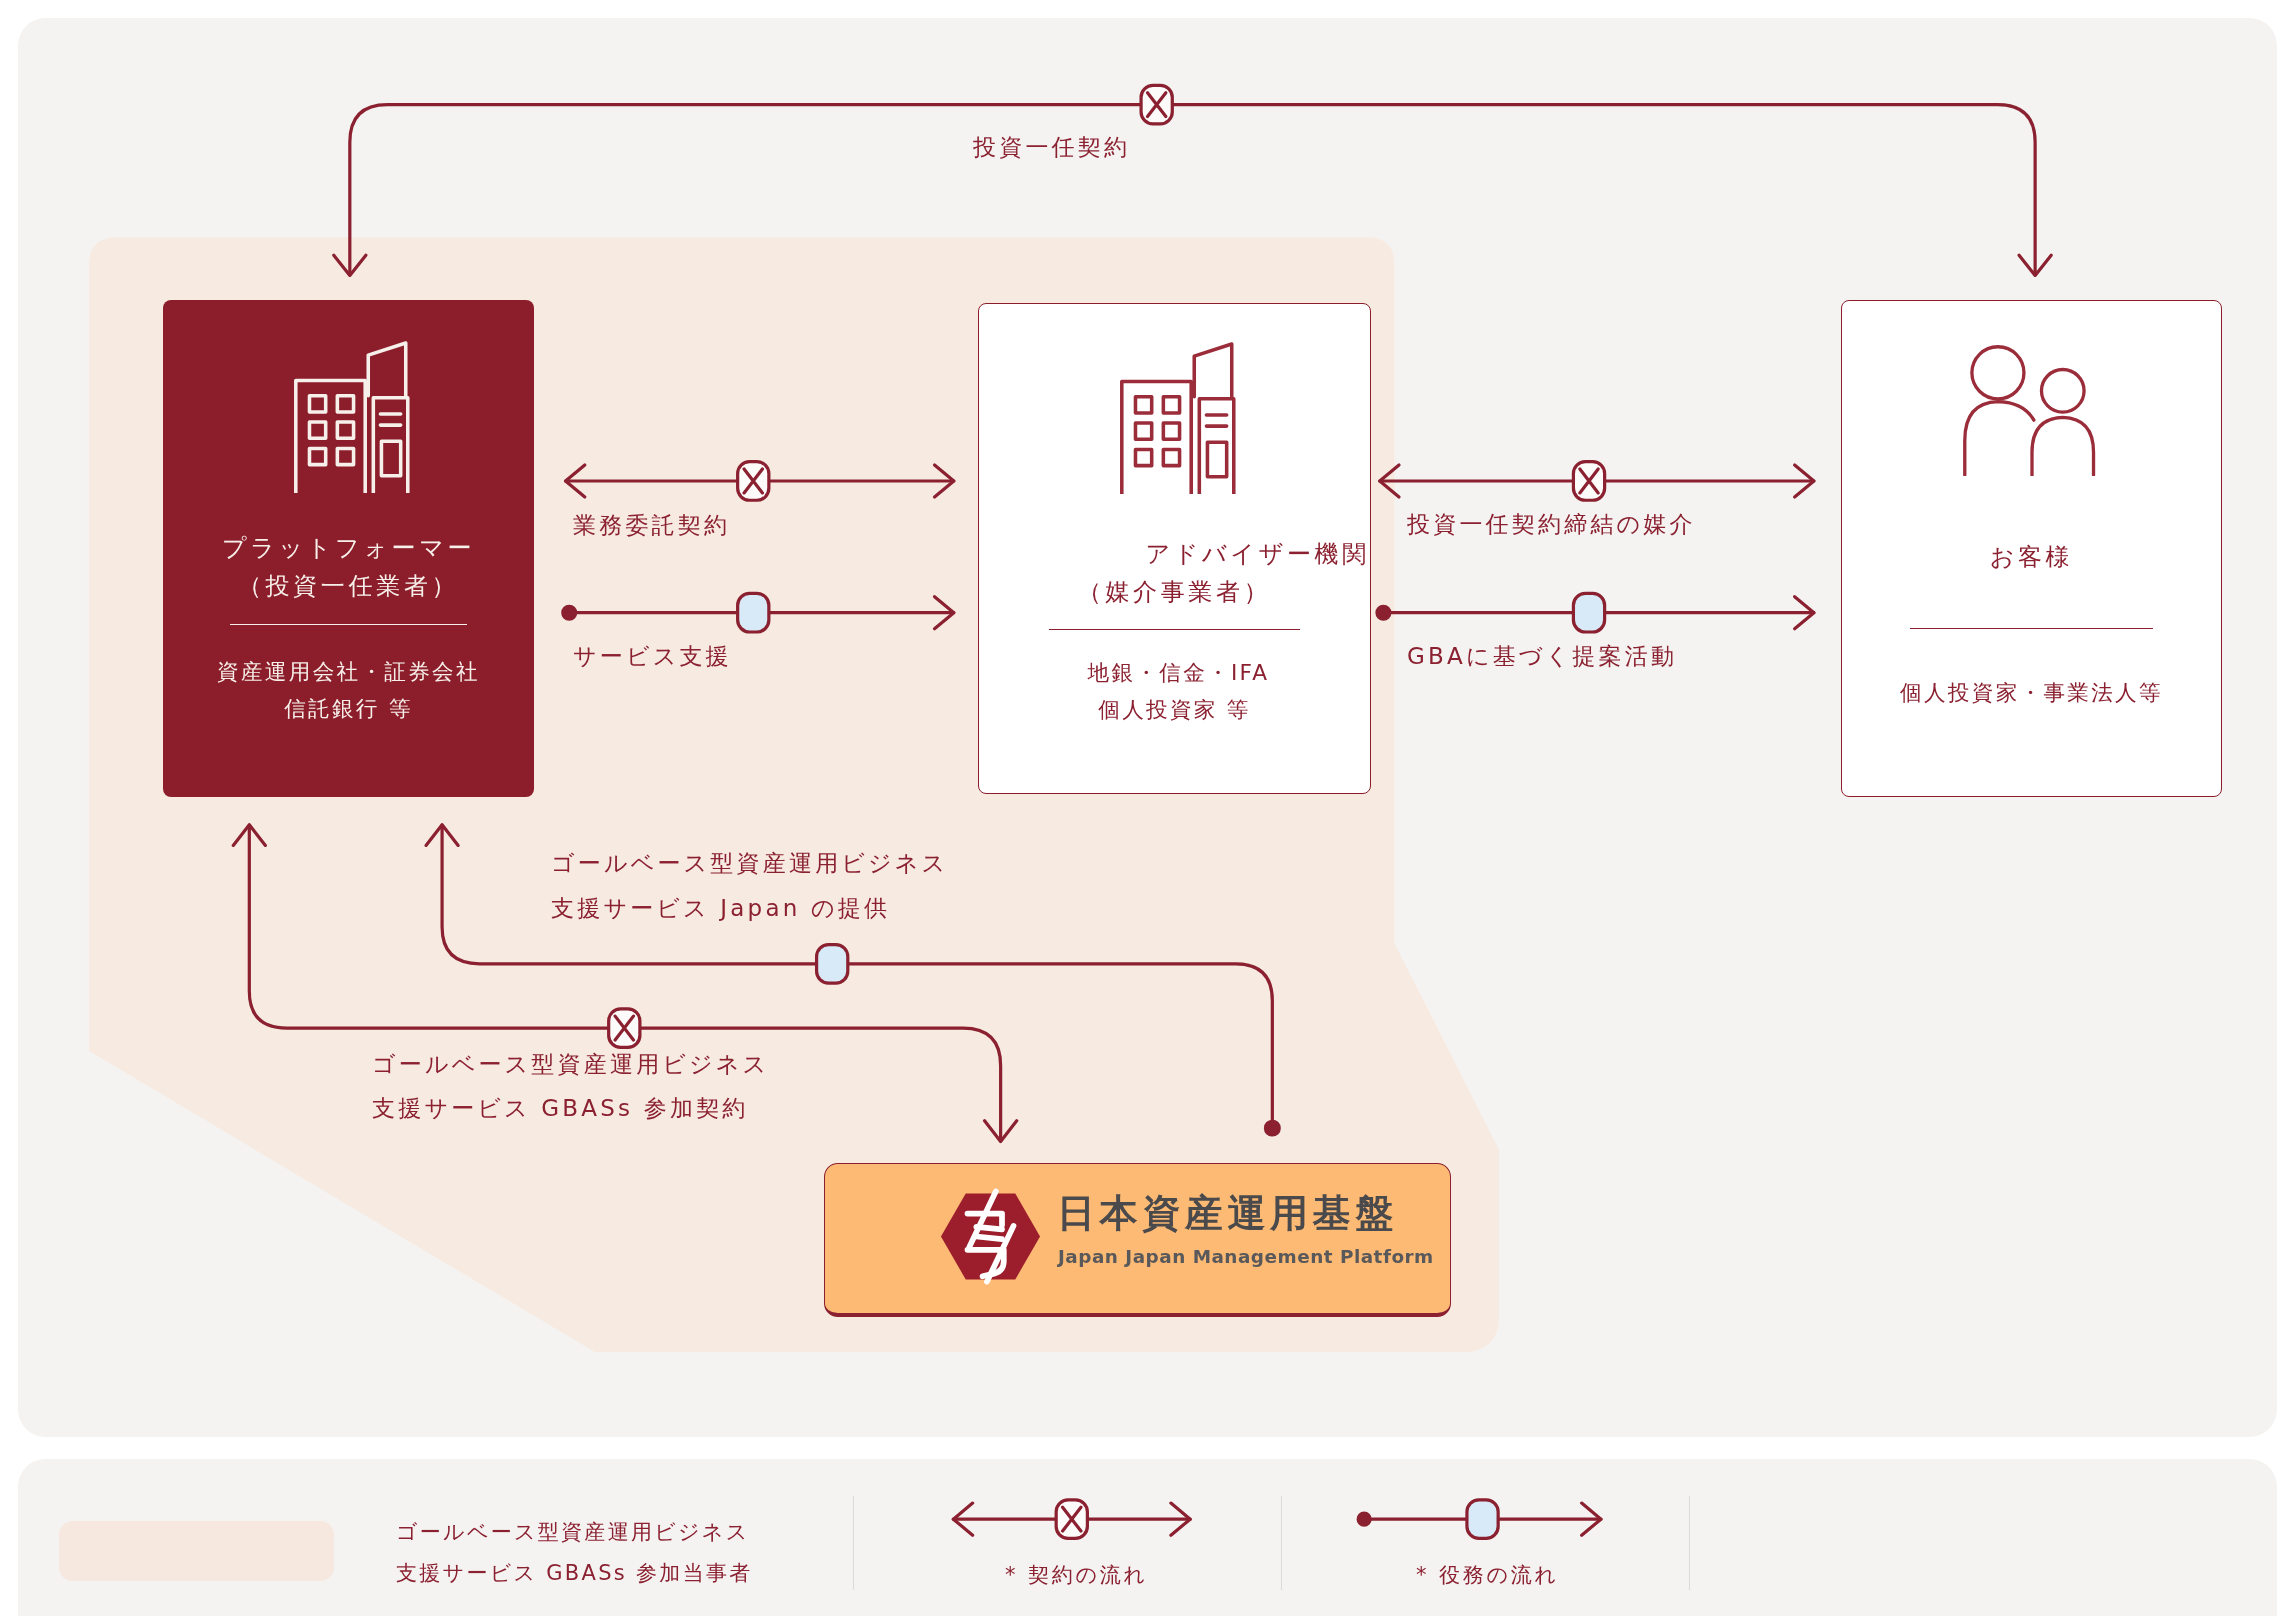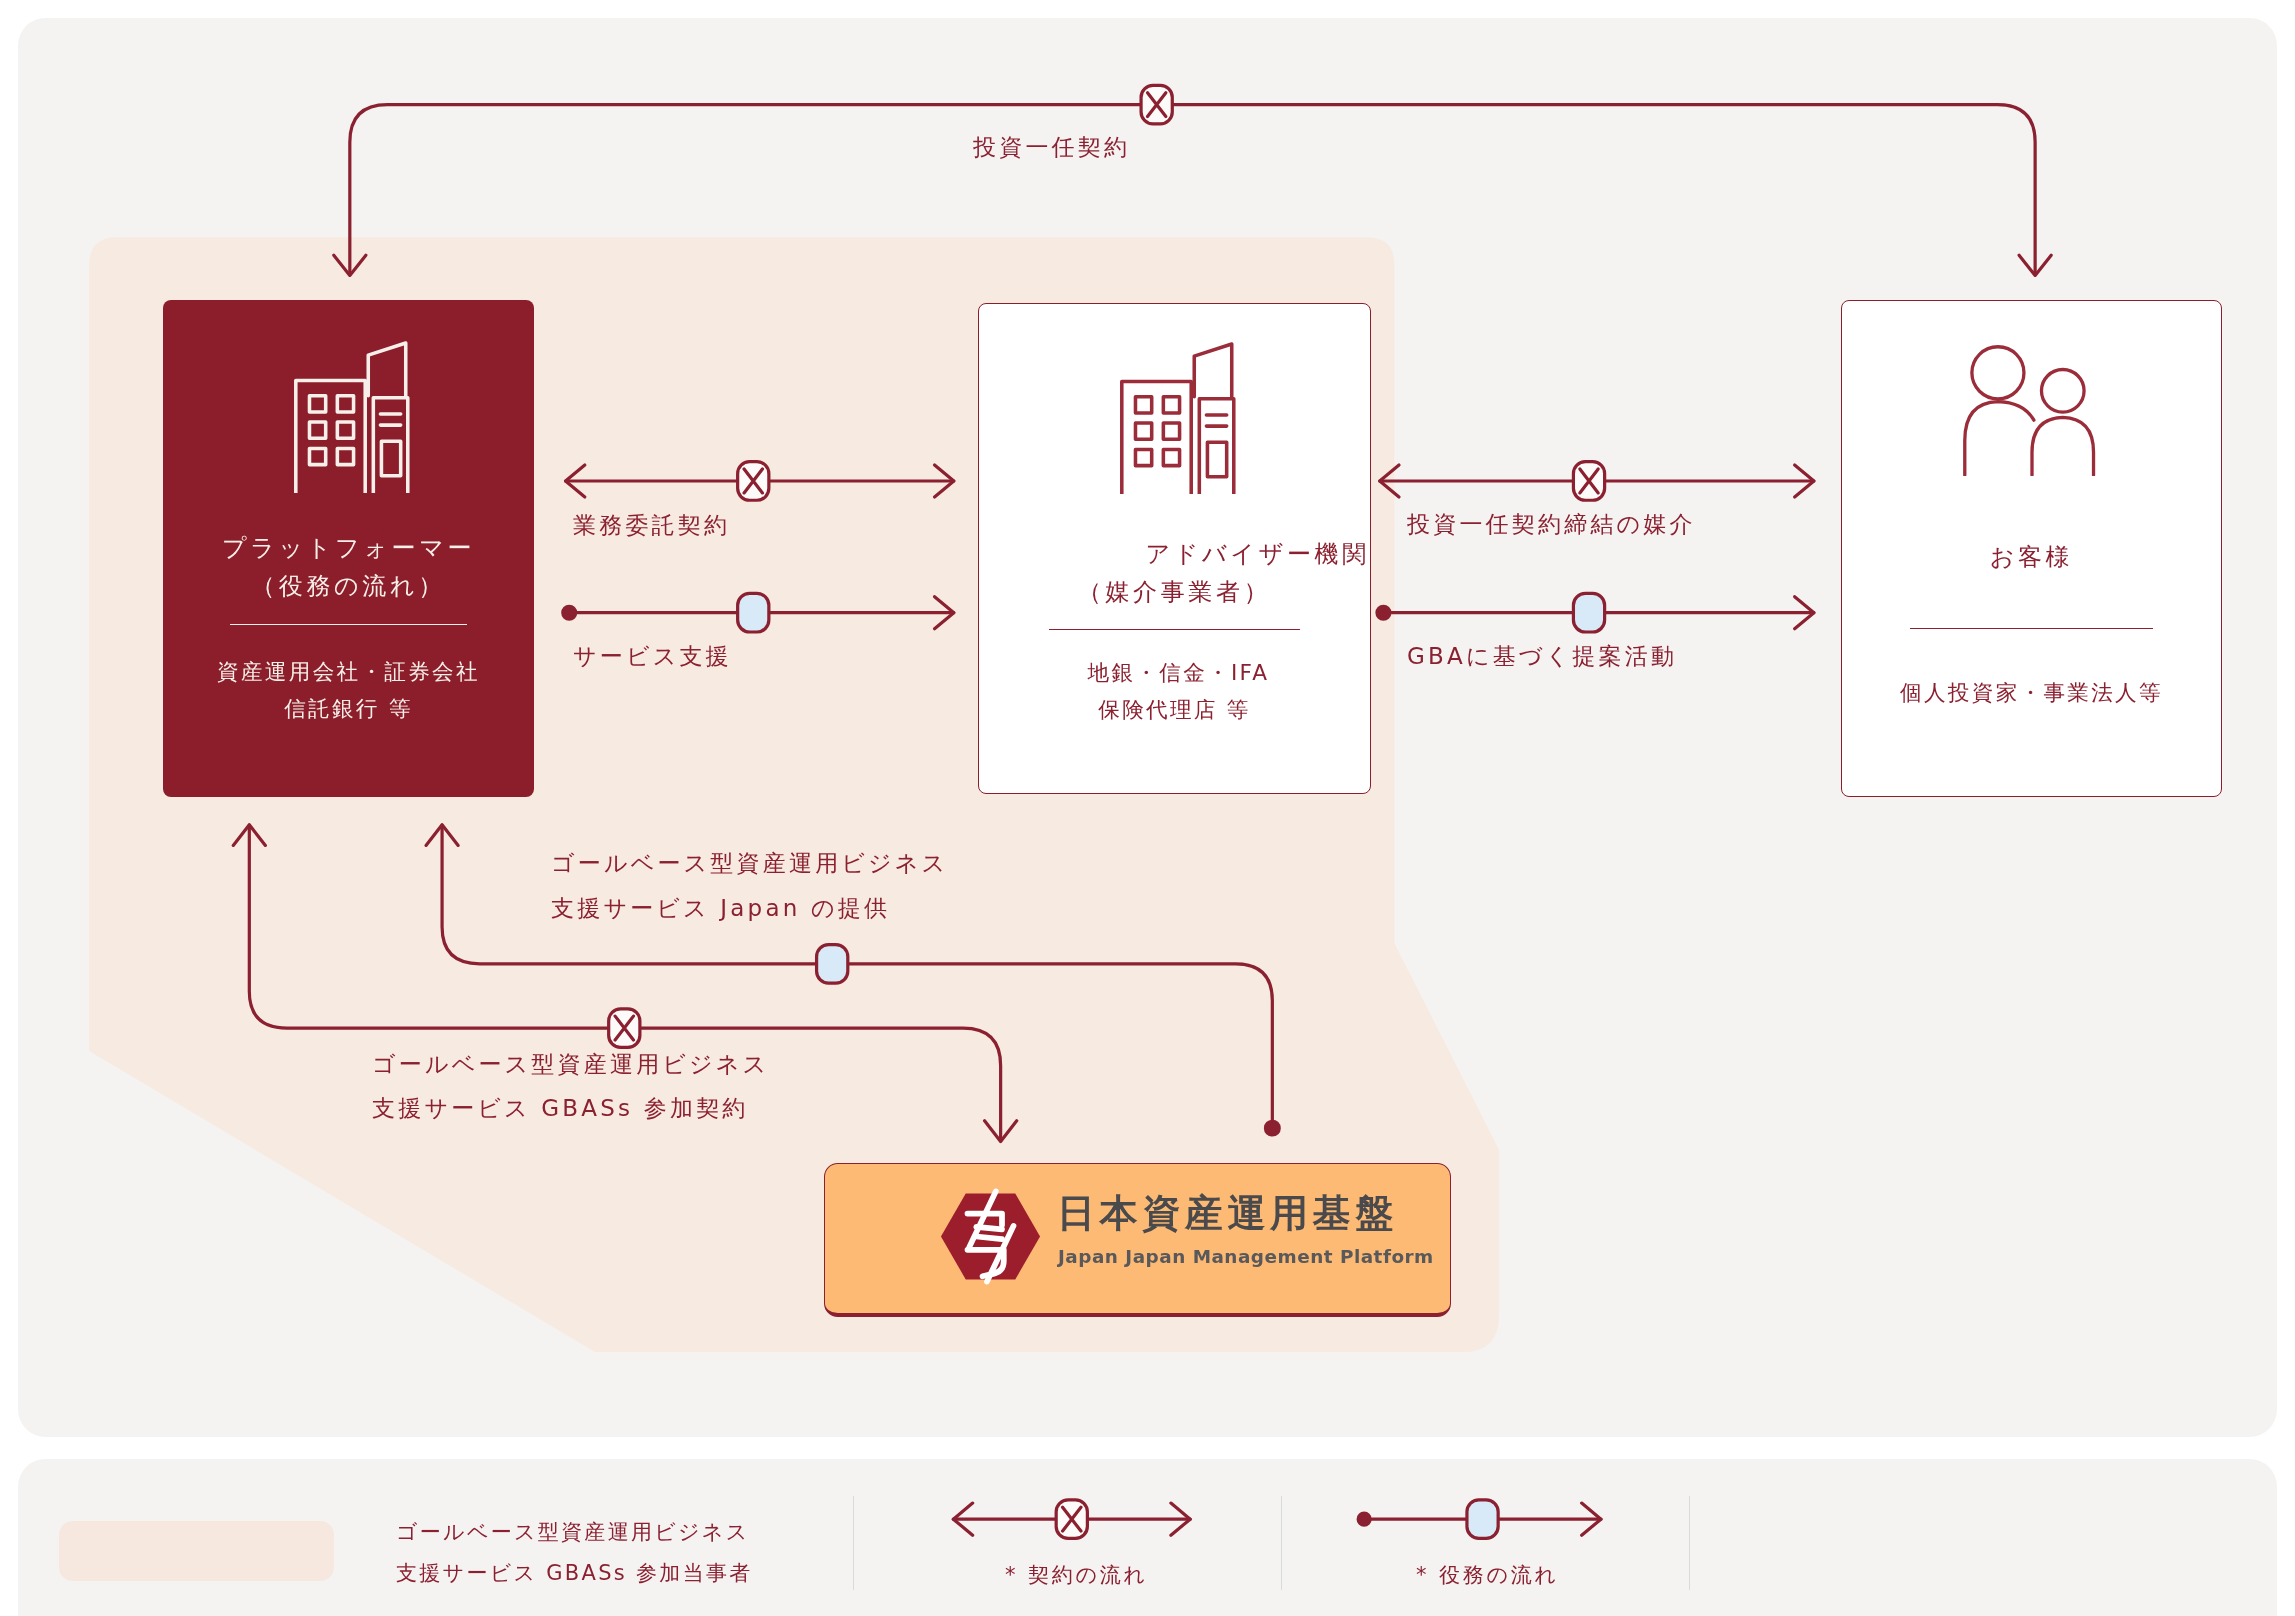"（役務の流れ）" div.bx-title { text: 役務の流れ -> 投資一任業者 }
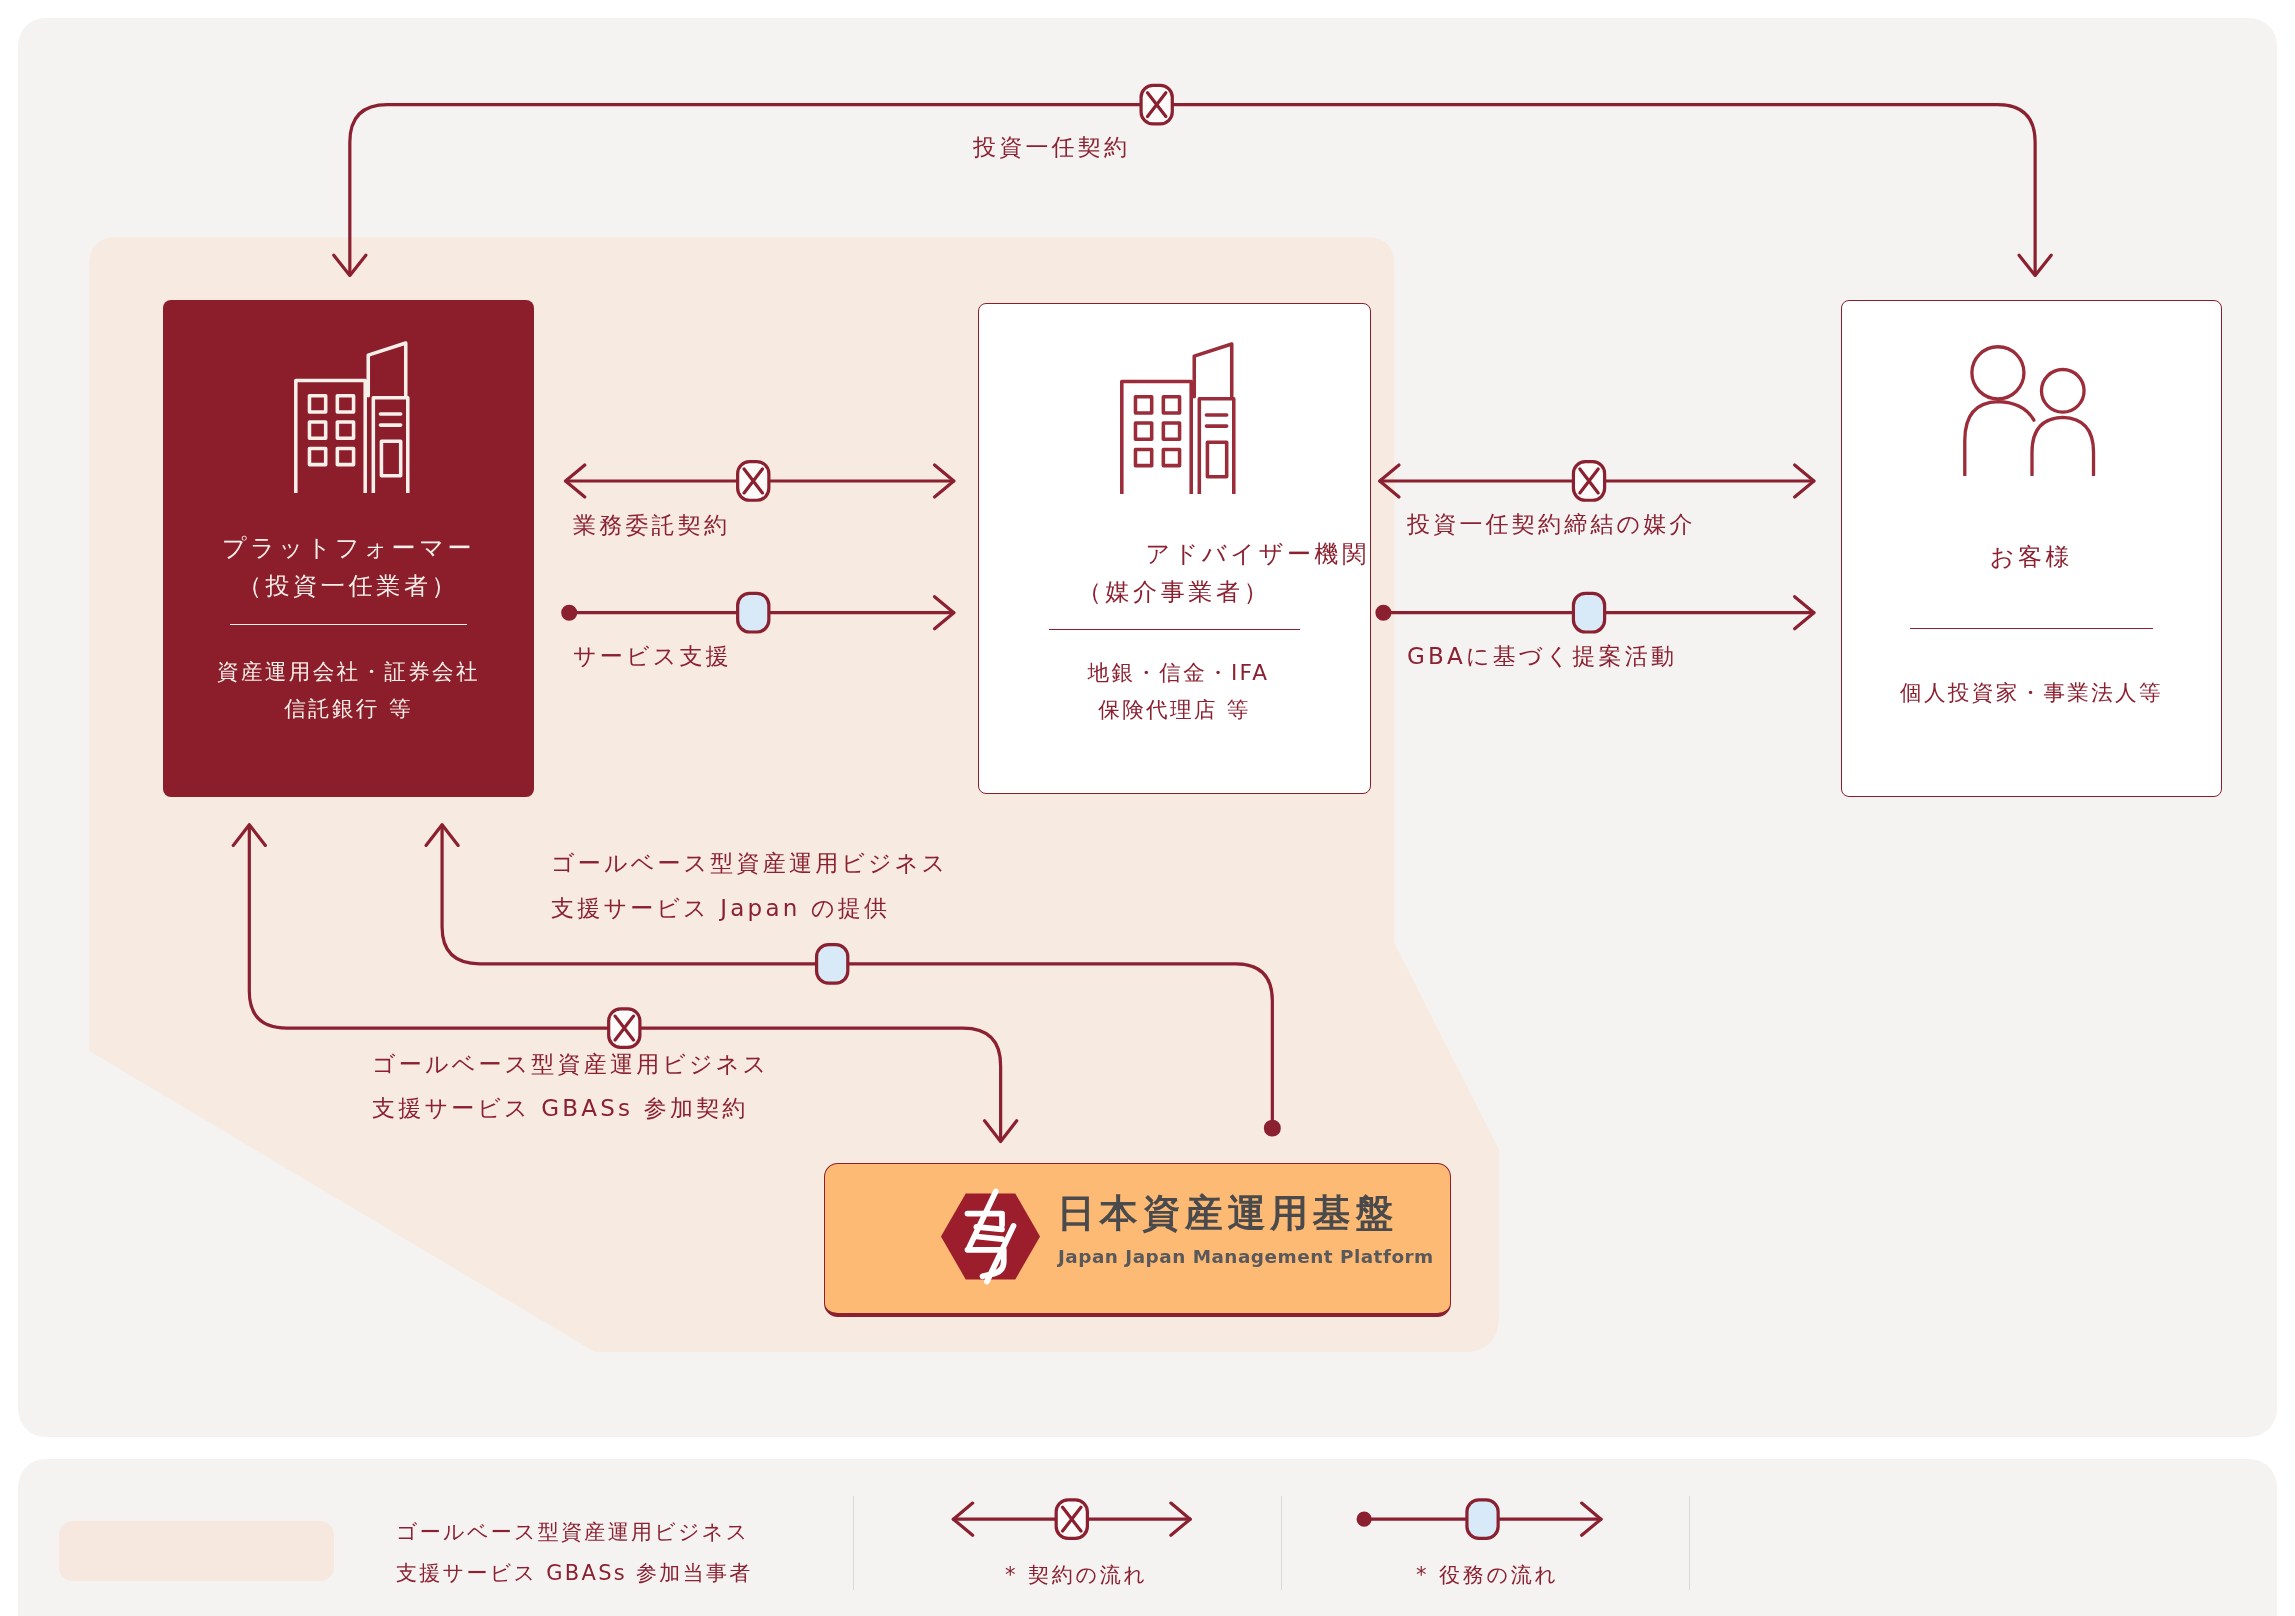"保険代理店 等" div.bx-body { text: 保険代理店 -> 個人投資家 }
